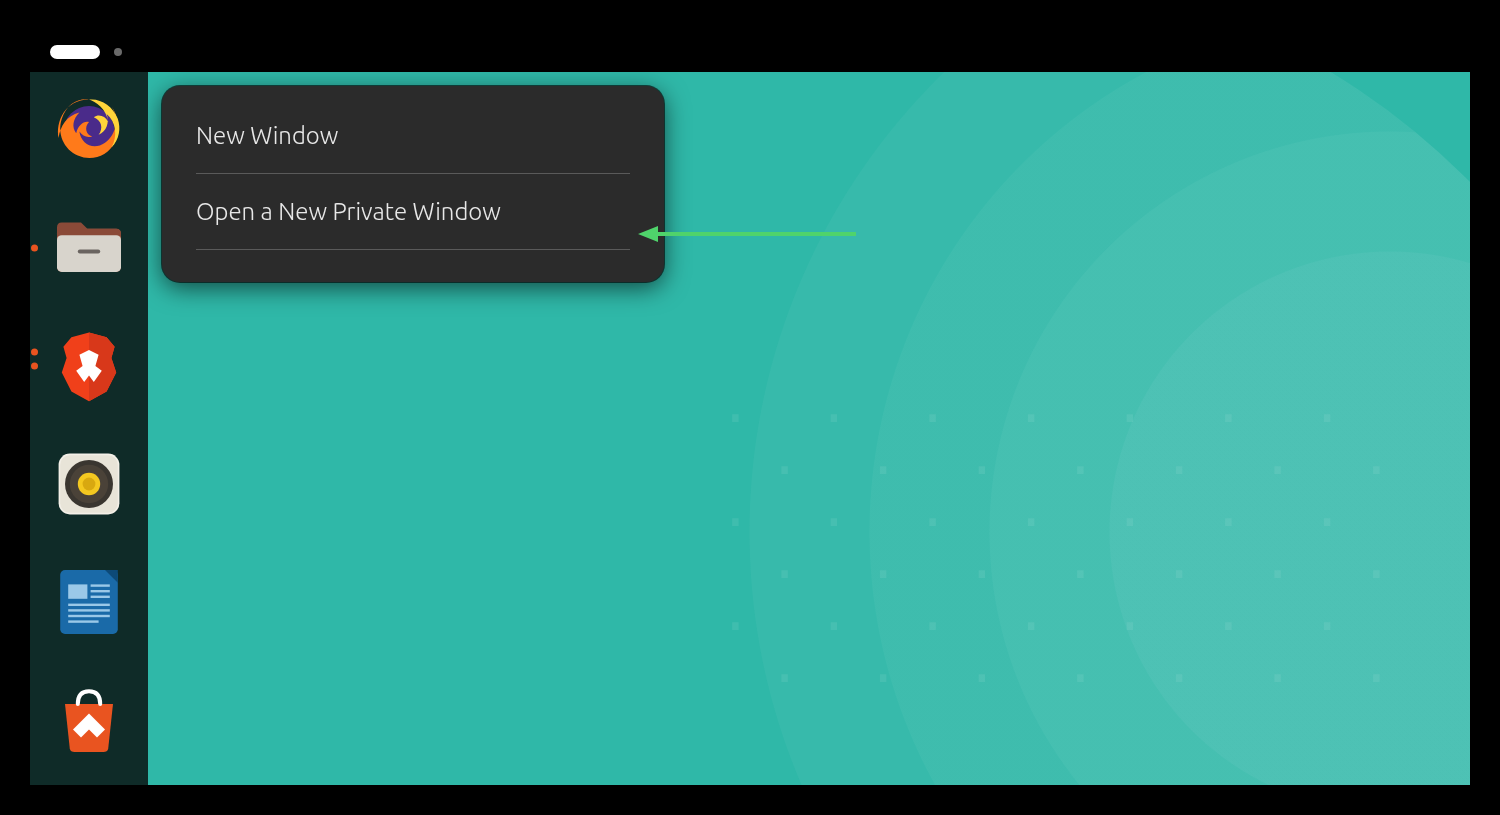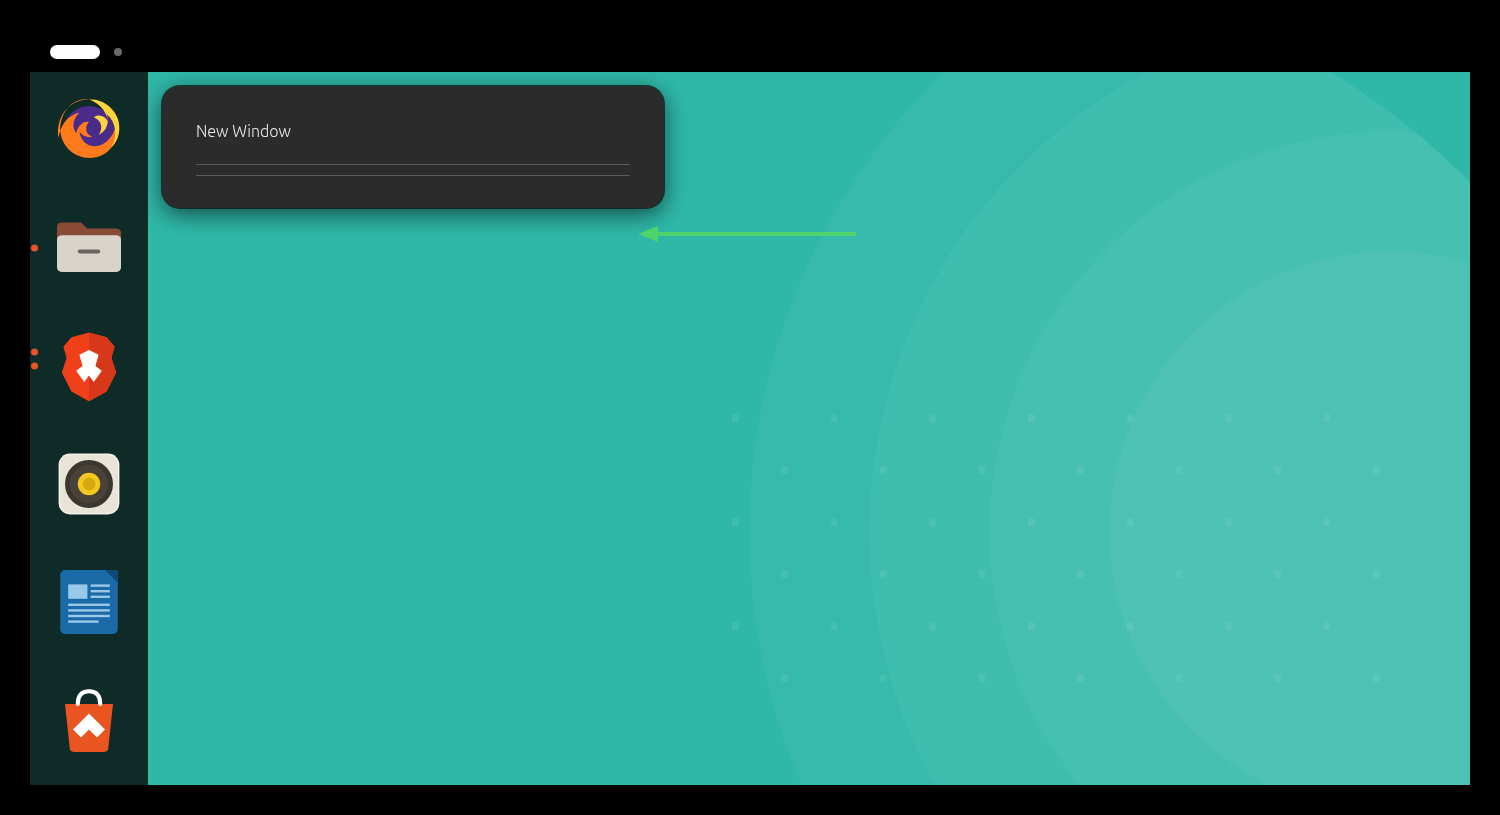"New Window" .menu-item { font-size: 16px -> 24px }
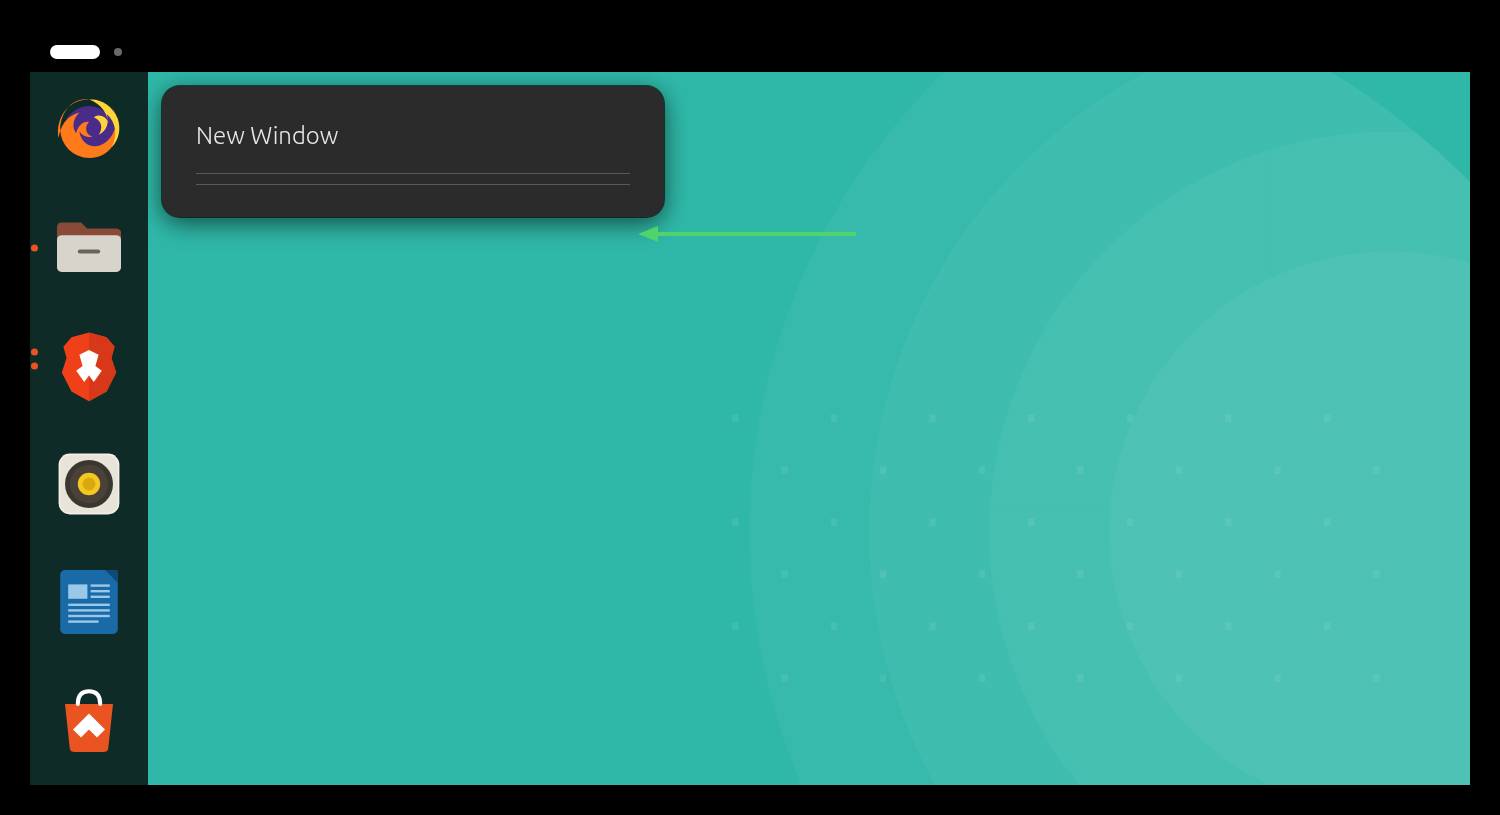"Open a New Private Window" div.menu-item { html: none -> <div>Open a New Private Window</div> }
